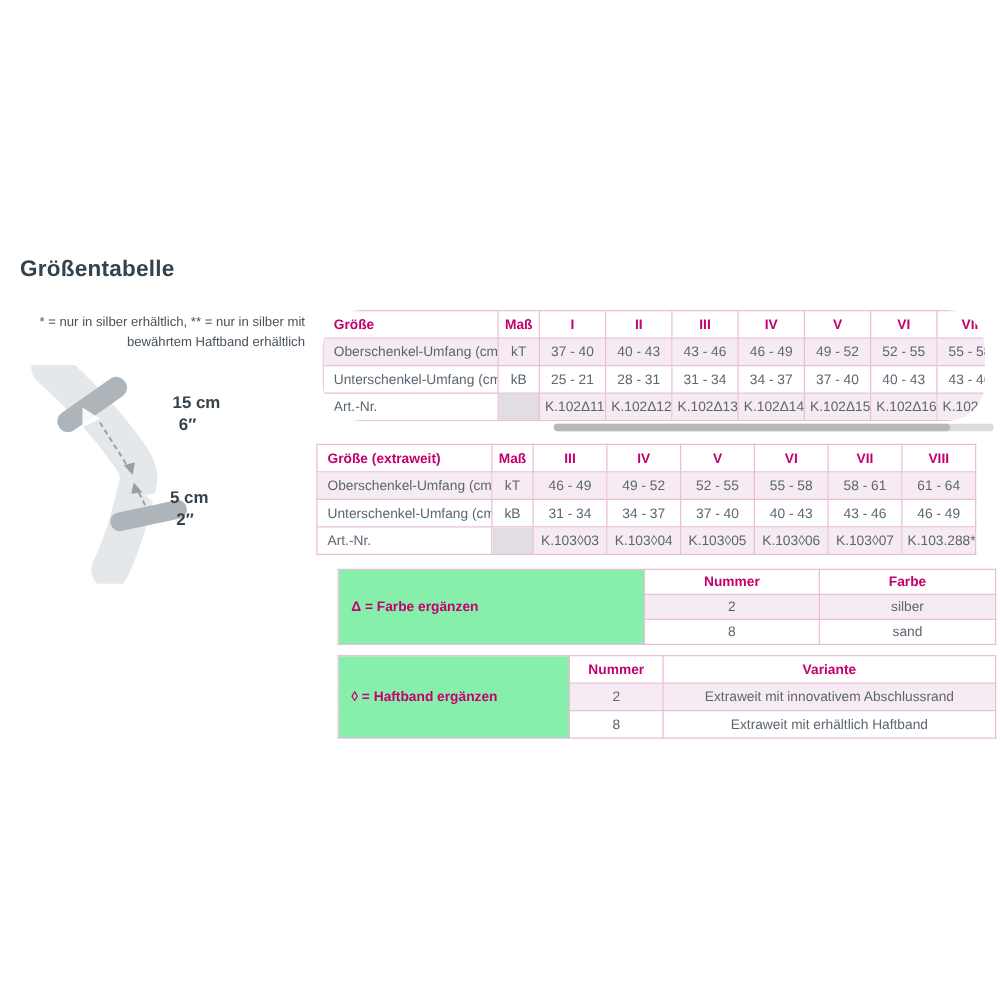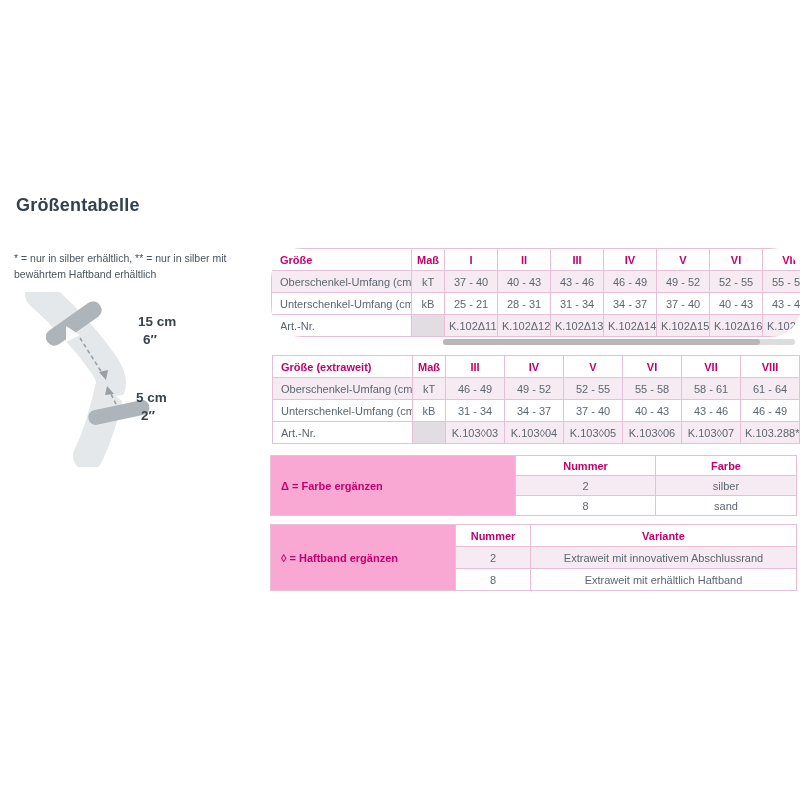"Größentabelle" .page-title { top: 195px -> 205px }
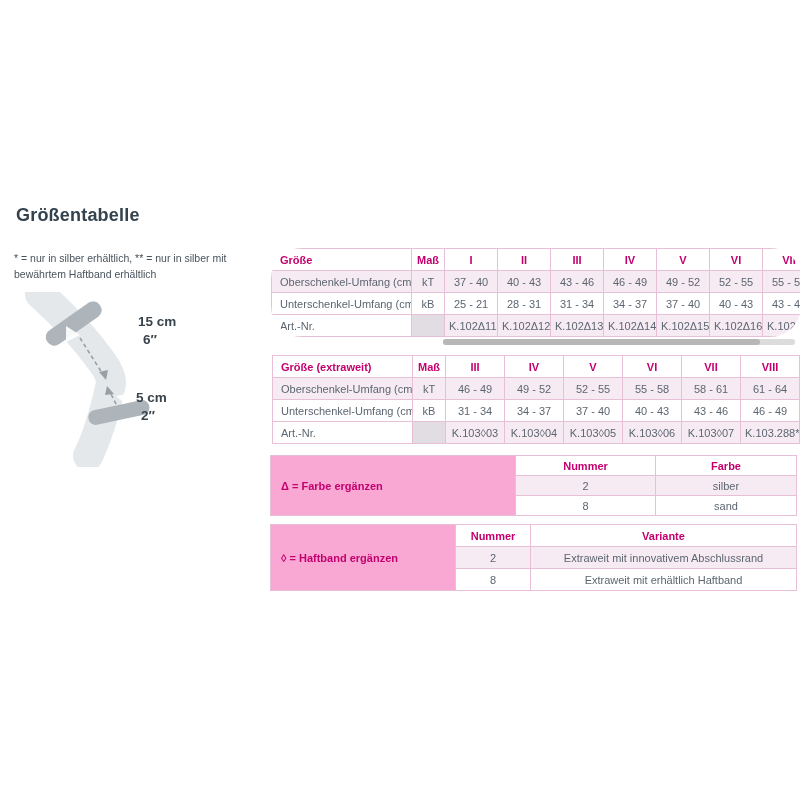"* = nur in silber" .footnote { left: 14px -> 2px; text-align: left -> right }
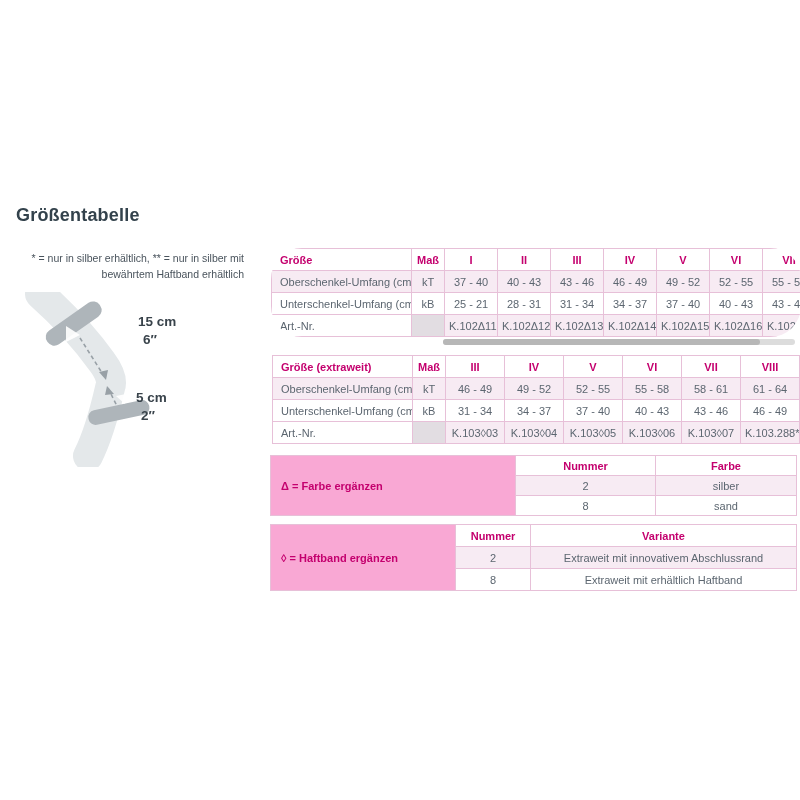"Größe" .t1-wrap { left: 271px -> 258px }
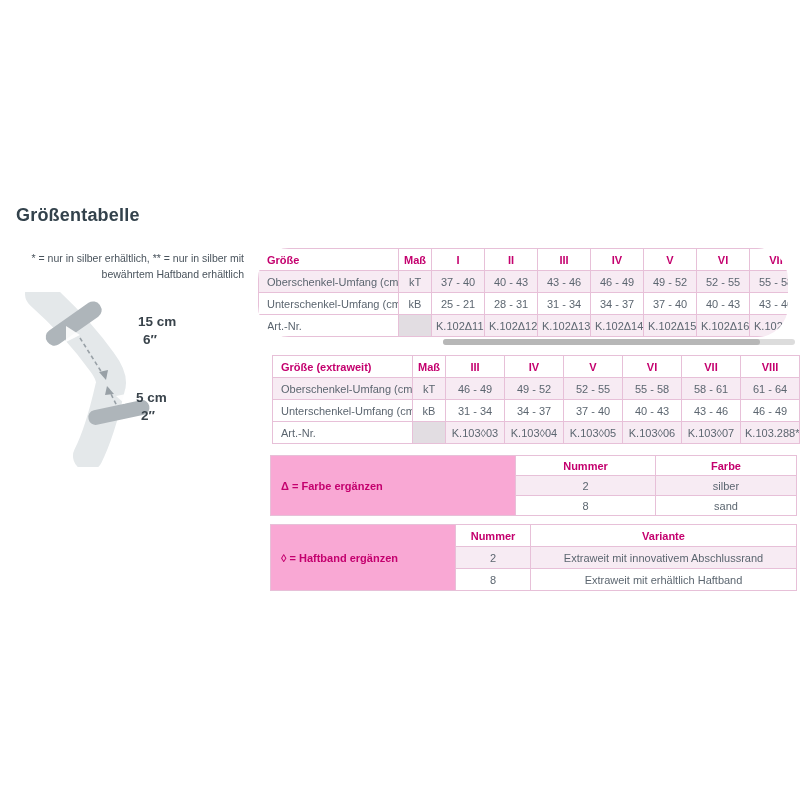"Größe (extraweit)" .t2-wrap { left: 272px -> 253px }
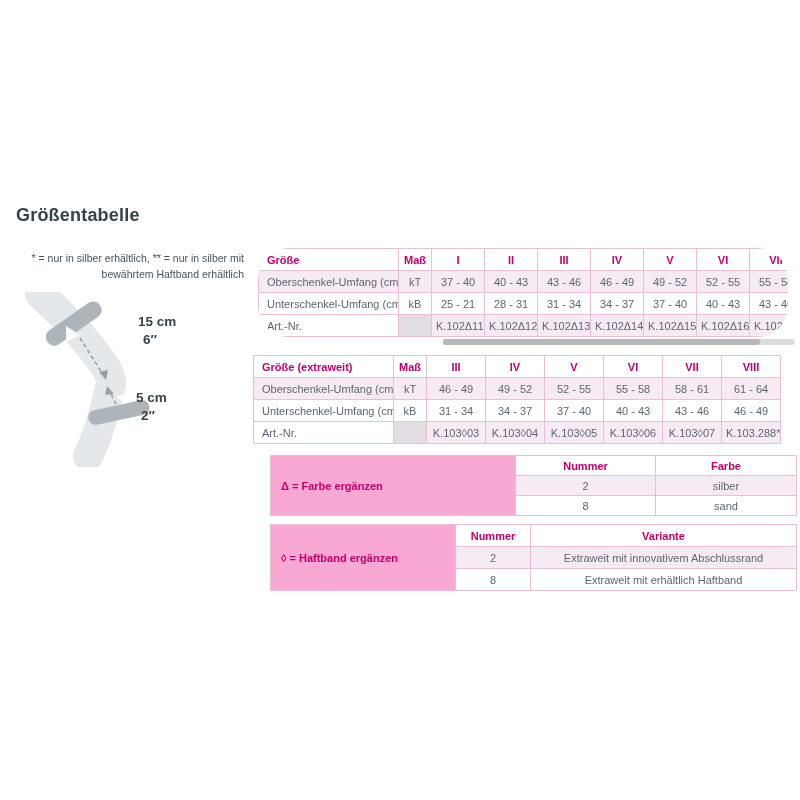"Δ = Farbe ergänzen" .tbl .legend { background: #f9a8d4 -> #86efac }
